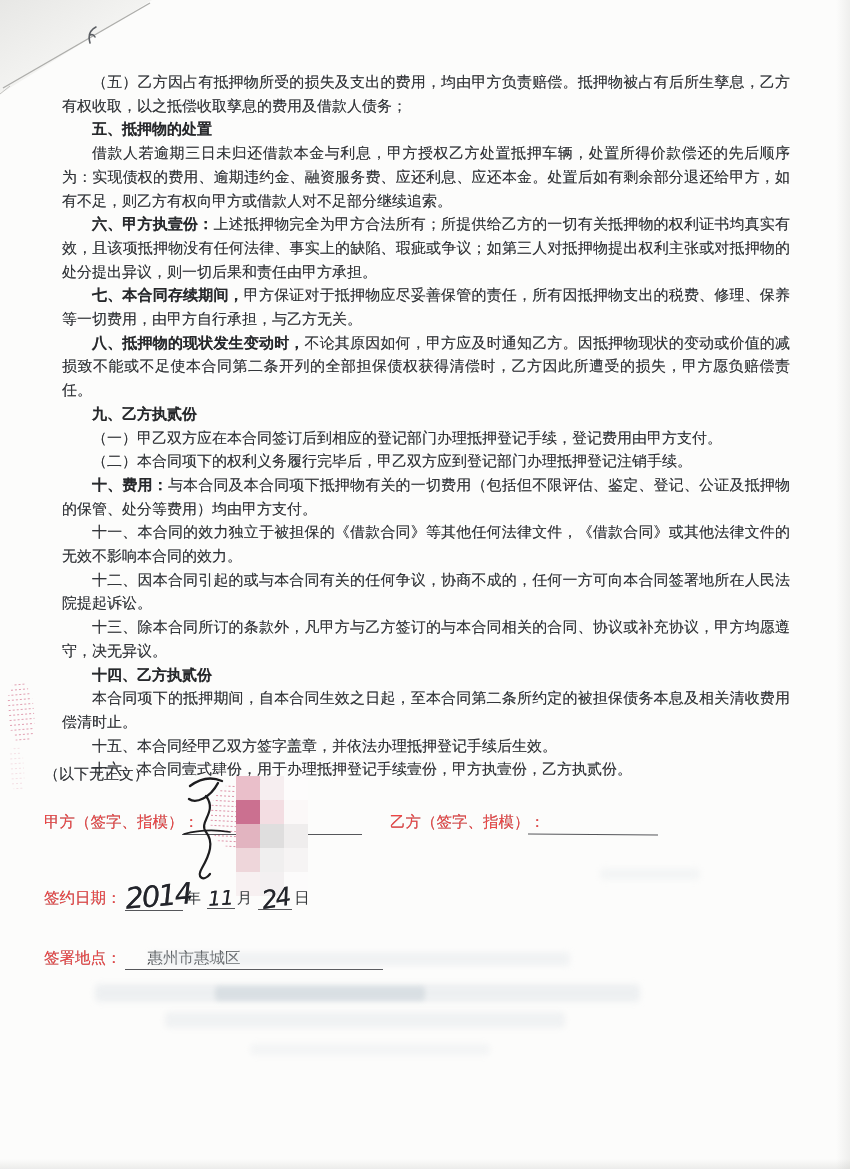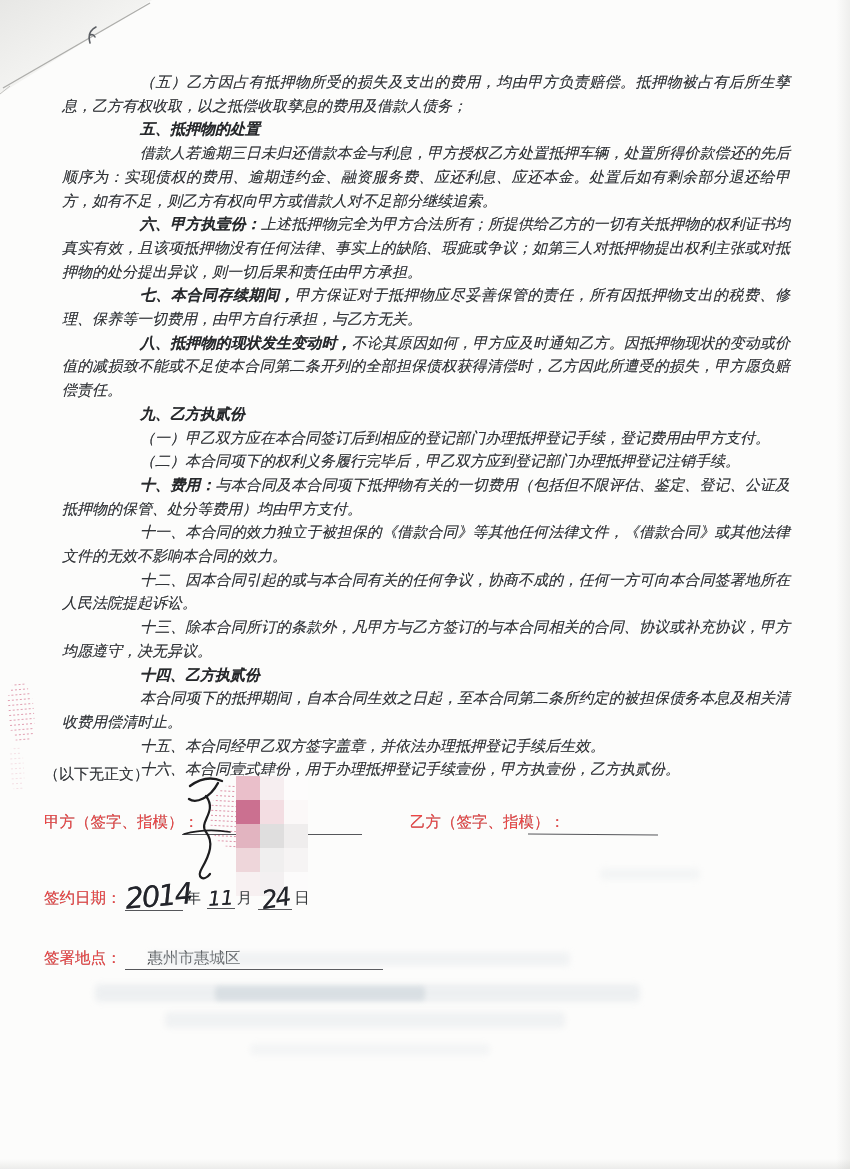"（五）乙方因占有抵押物所受的损失及支出的费用，均由甲方负责赔偿。抵押物被占有后所" .body-text { font-style: italic -> none }
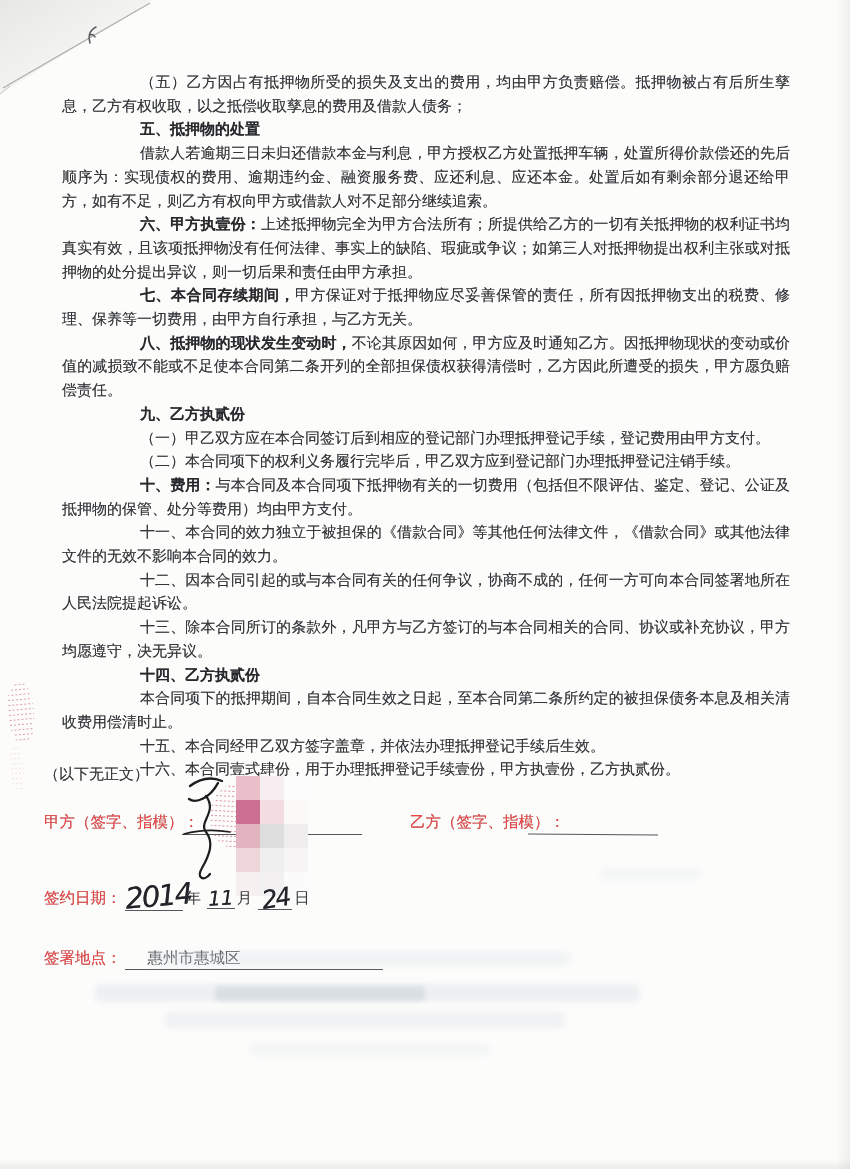"五、抵押物的处置" .body-text b { margin-left: 48px -> none }
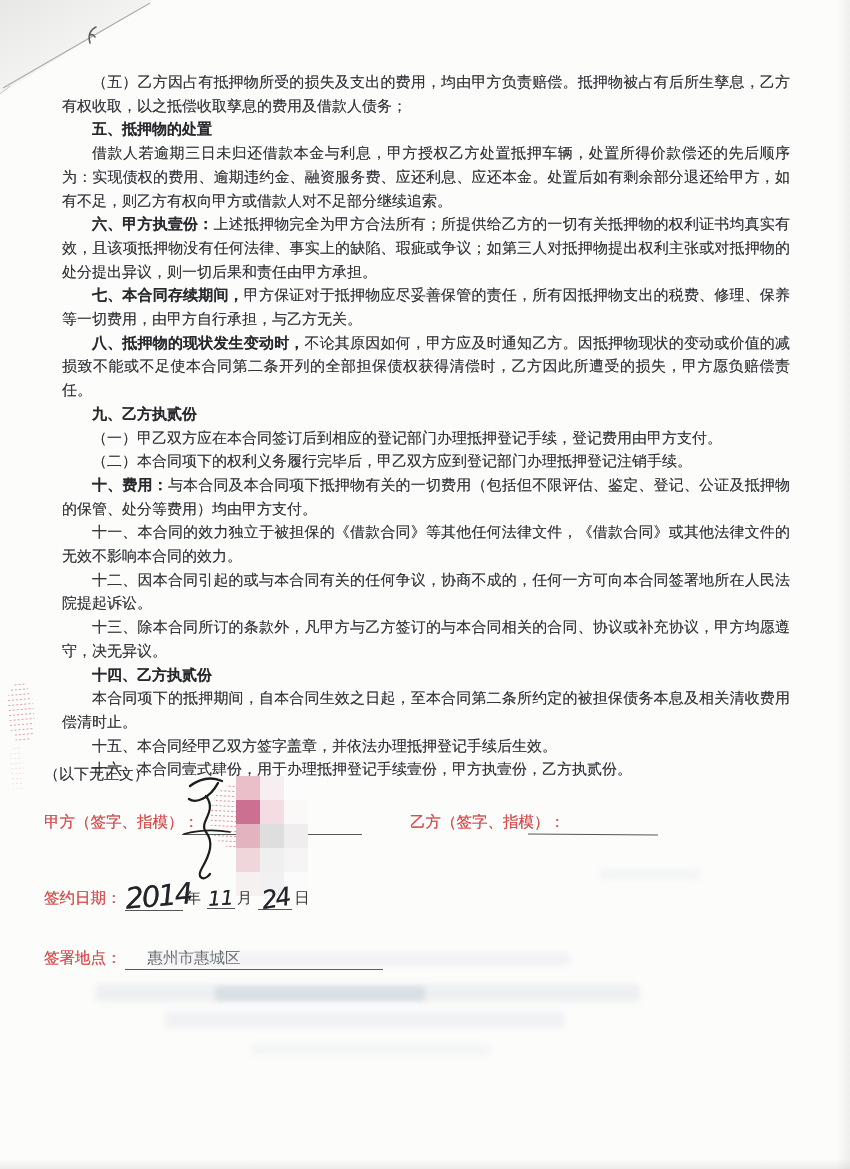"乙方（签字、指模）：" .lab-b { left: 410px -> 390px }
